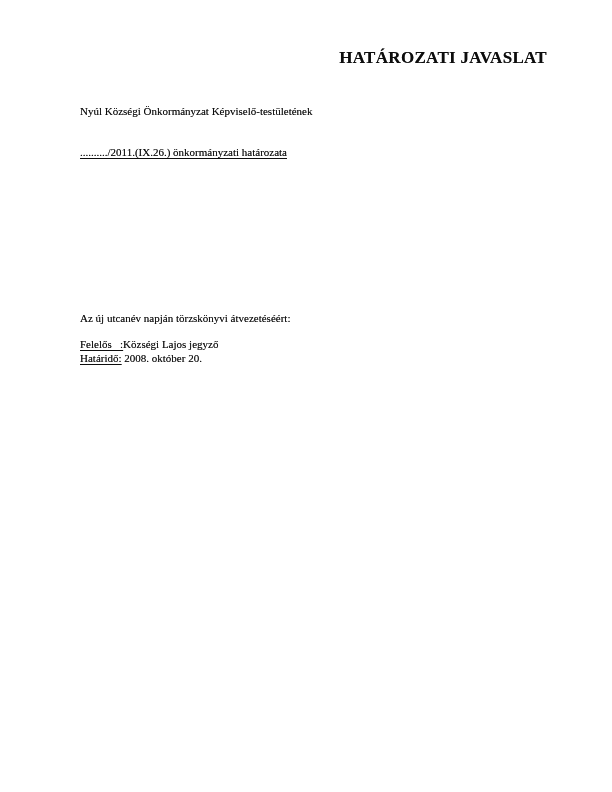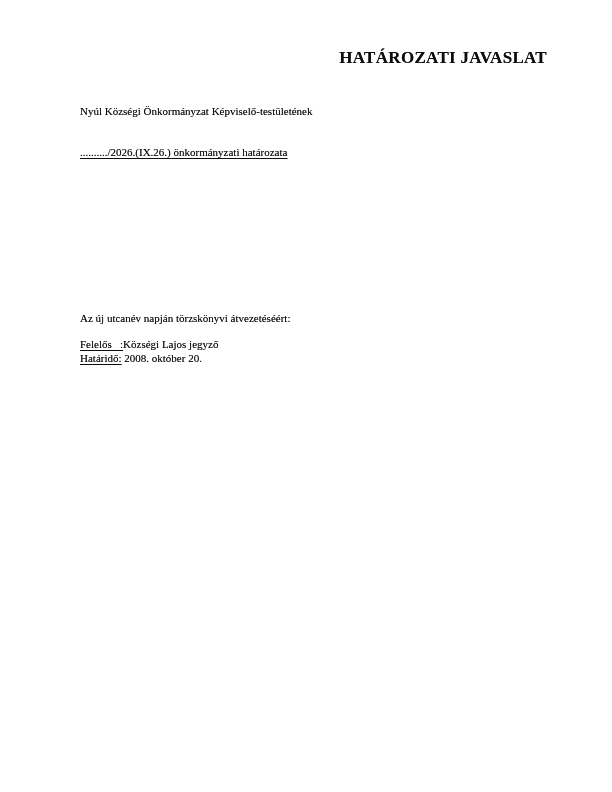"........../2026.(IX.26.) önkormányzati" span.u { text: ........../2026 -> ........../2011 }
